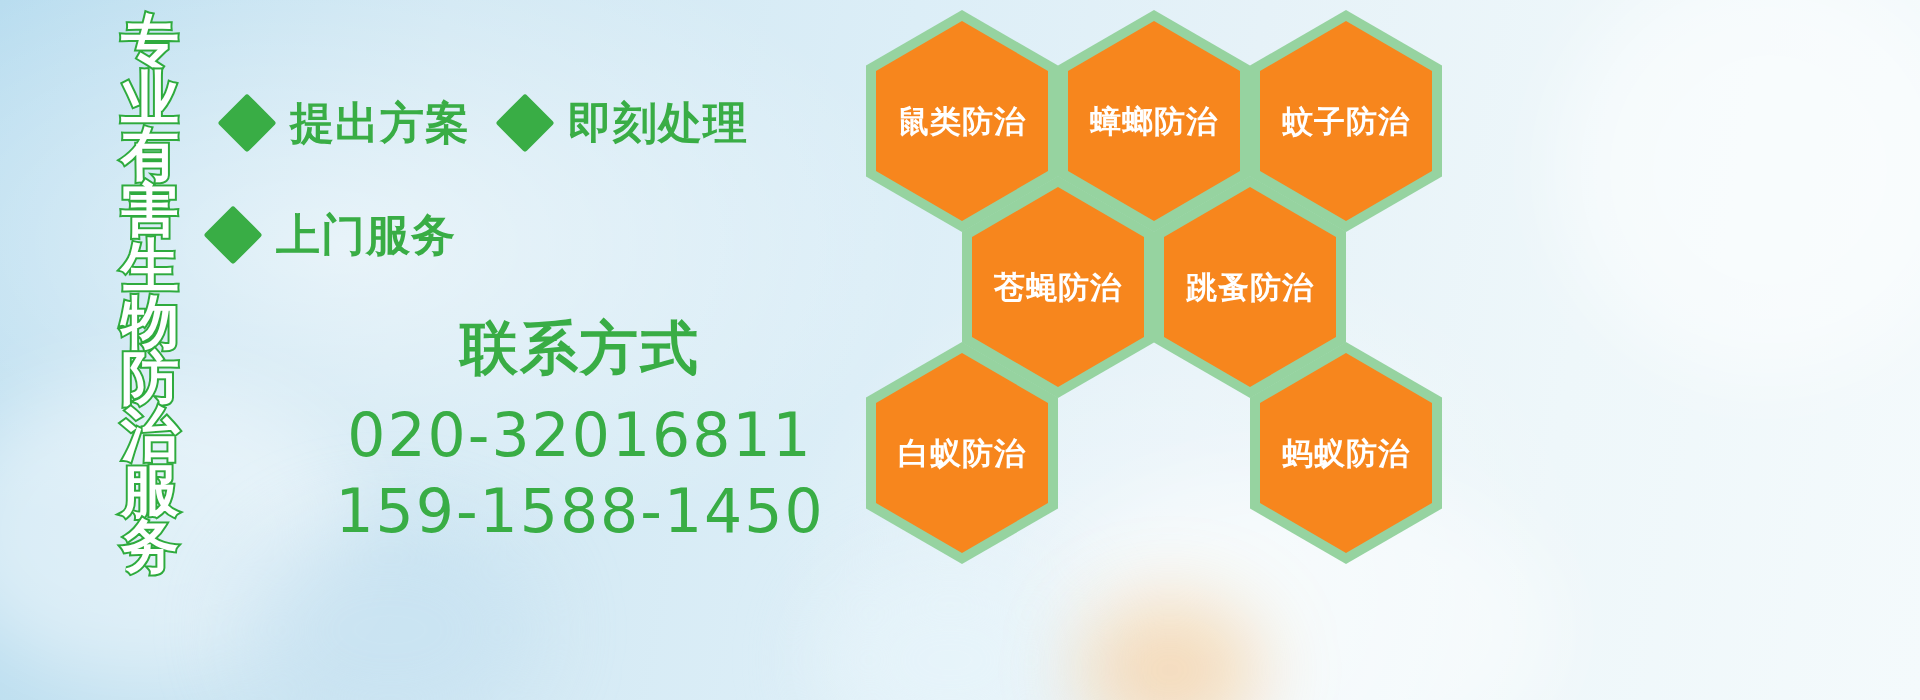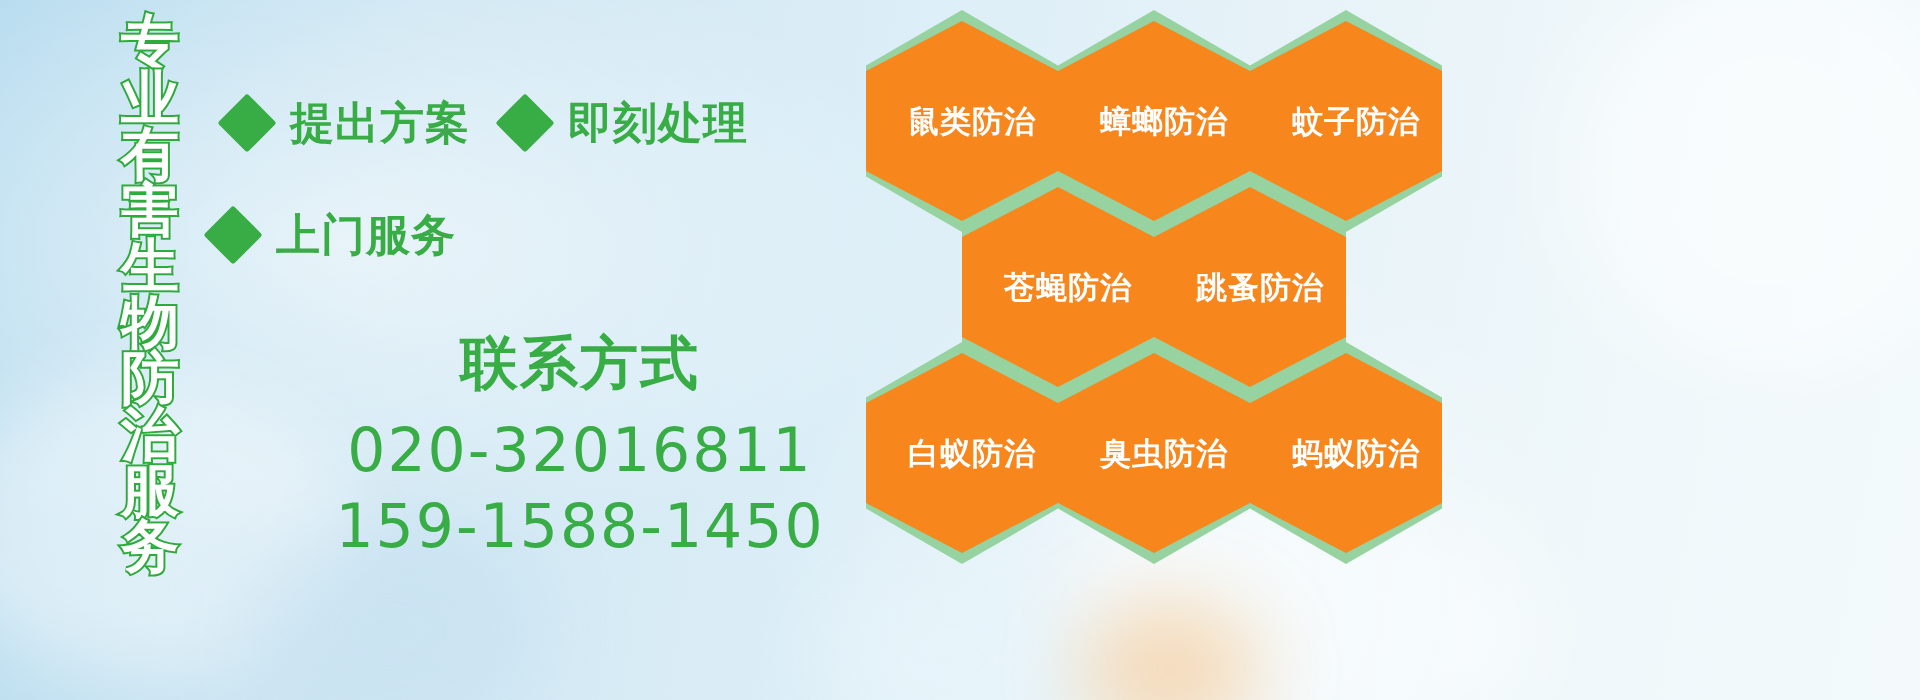"鼠类防治" .hex-inner { padding-left: 20px -> none }
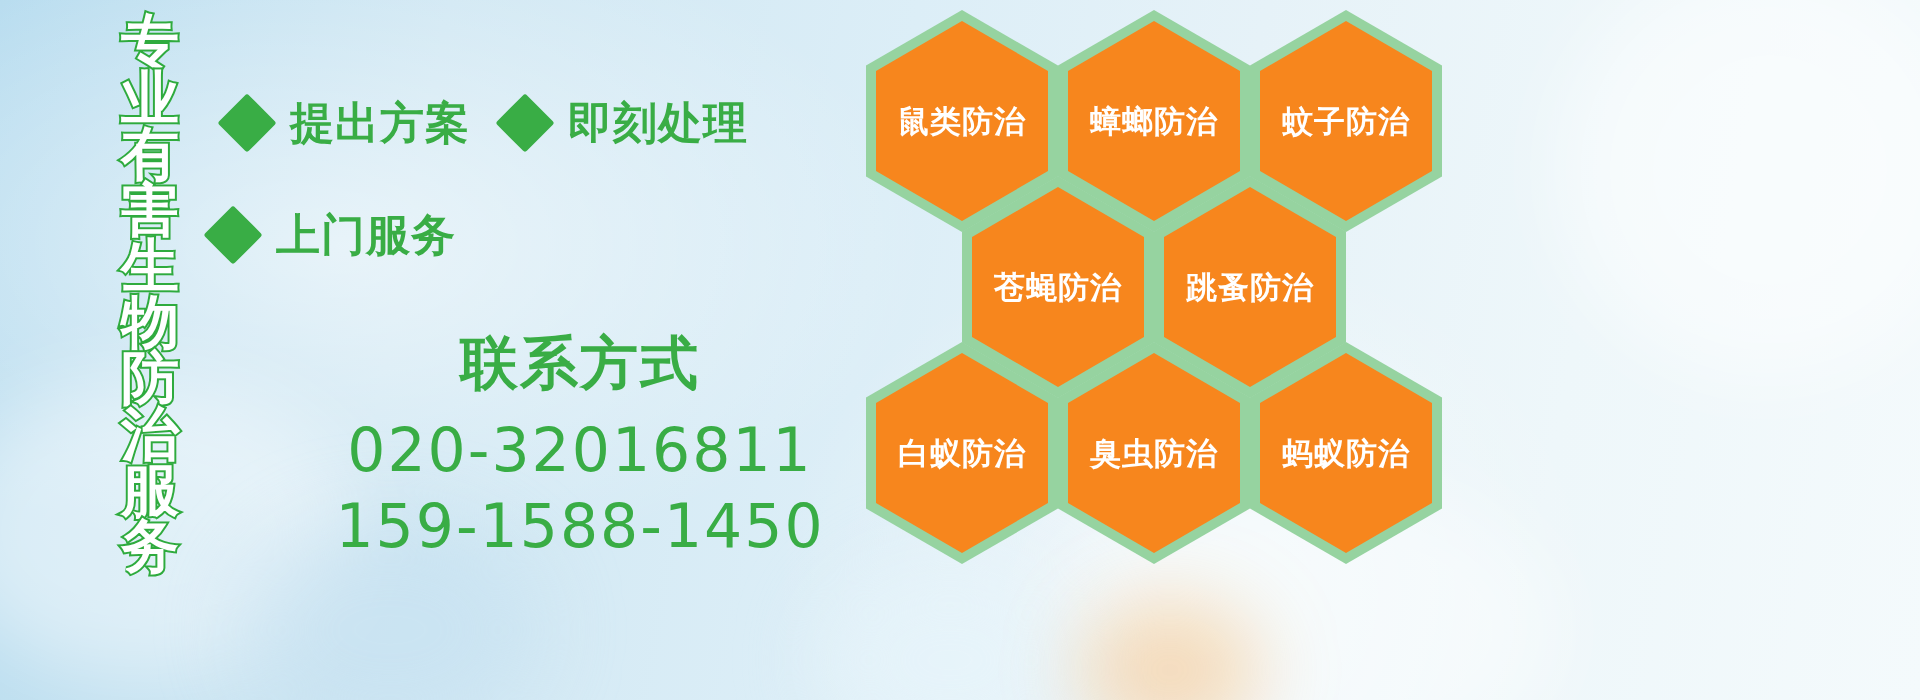"联系方式" #contact-block { margin-top: 15px -> none }
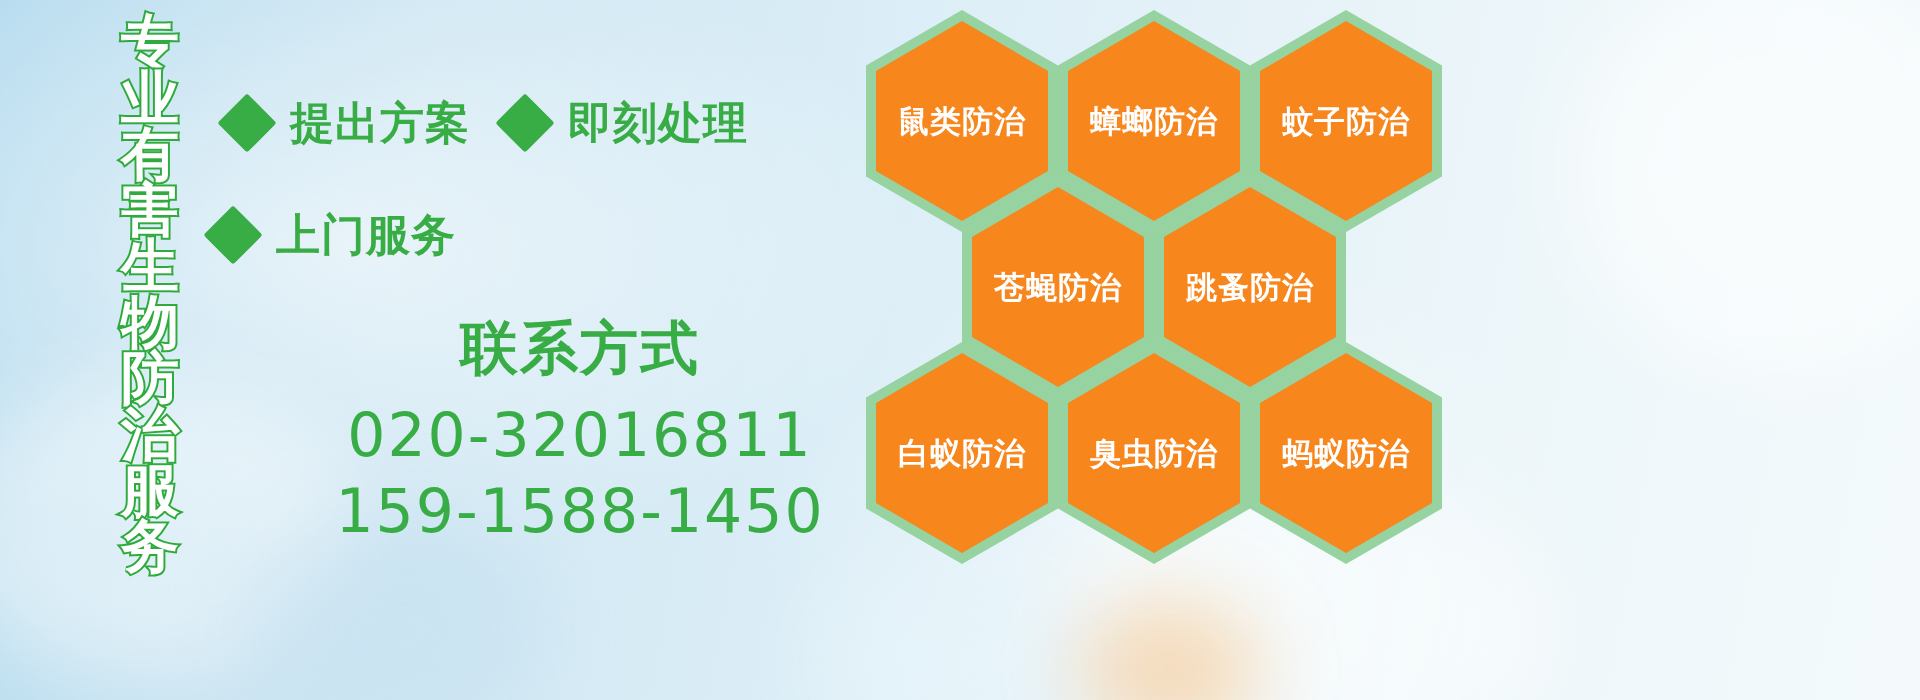"臭虫防治" div.hex { html: <div> <div> <span>臭虫防治</span> </div> </div> -> none }
